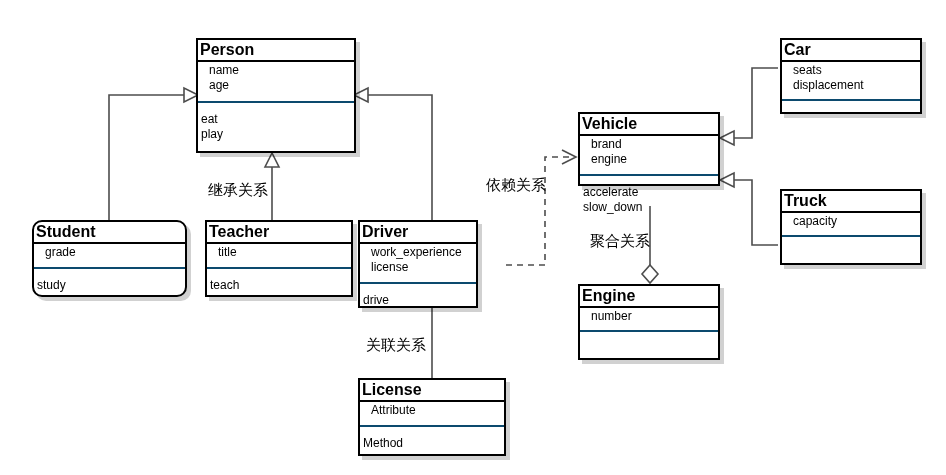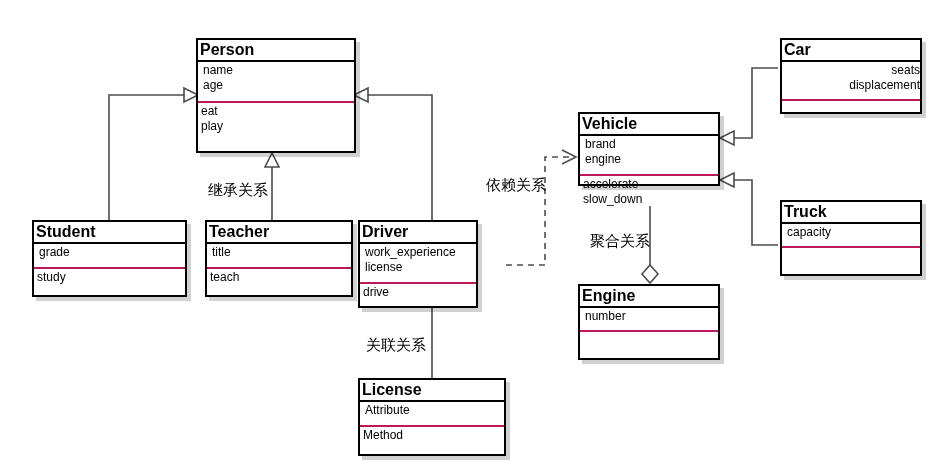"name" .uml-attrs { border-bottom: 2px solid #be185d -> 2px solid #0c4a6e; padding: 1px 0 2px 5px -> 1px 0 2px 11px }
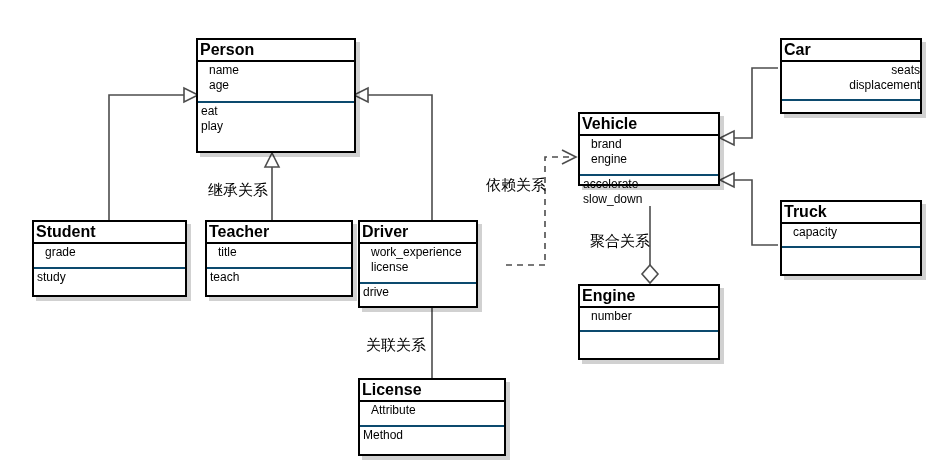"seats" div.uml-attrs { text-align: right -> none }
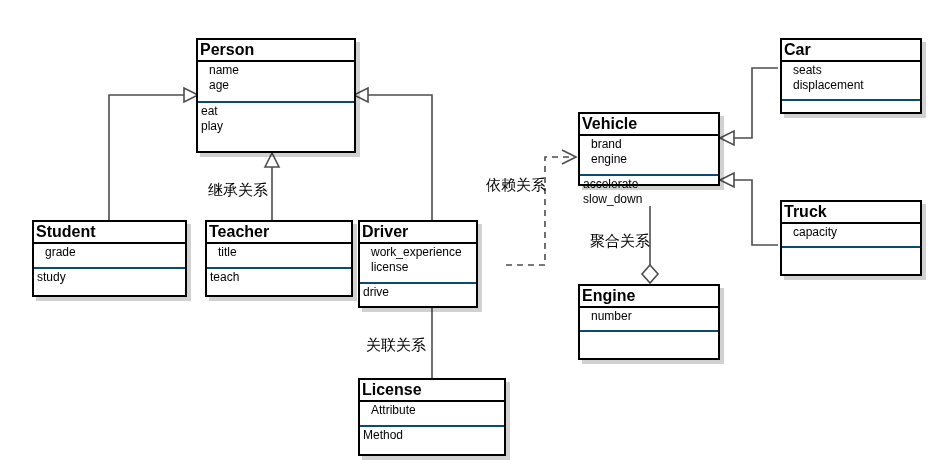"eat" .uml-ops { padding: 1px 0 2px 3px -> 9px 0 2px 3px }
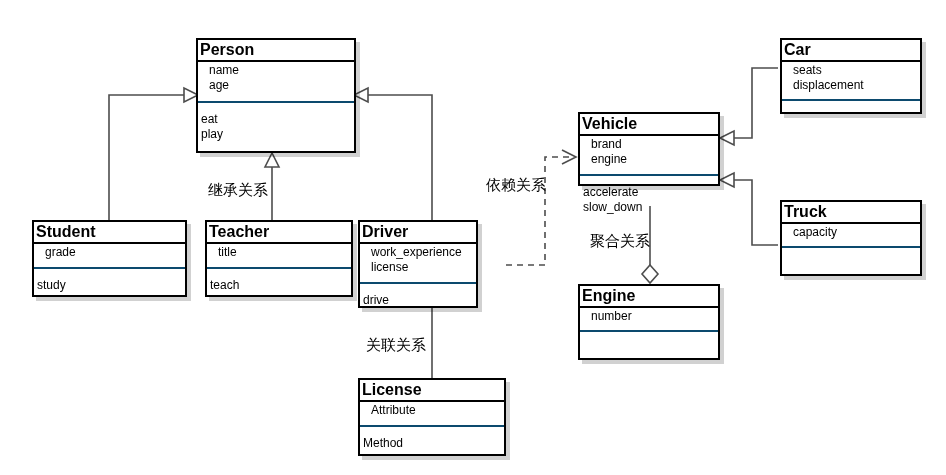"Truck" div.uml-class { top: 200px -> 189px }
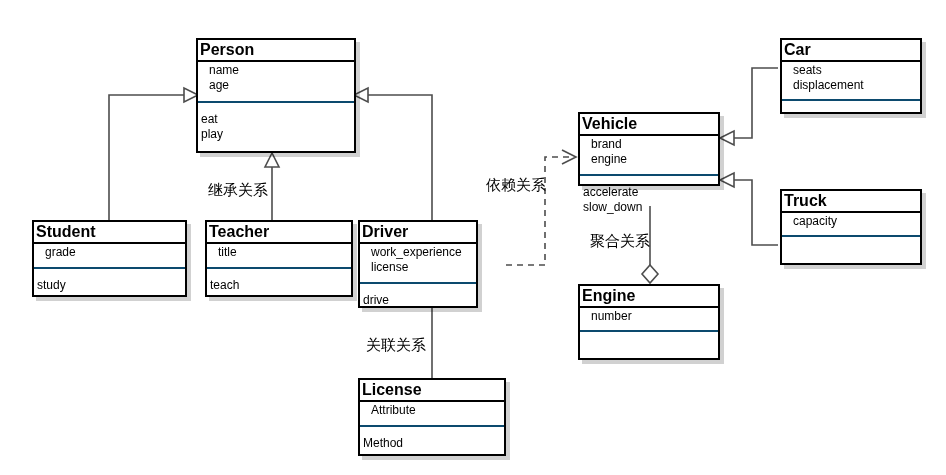"Student" div.uml-class { border-radius: none -> 10px }
